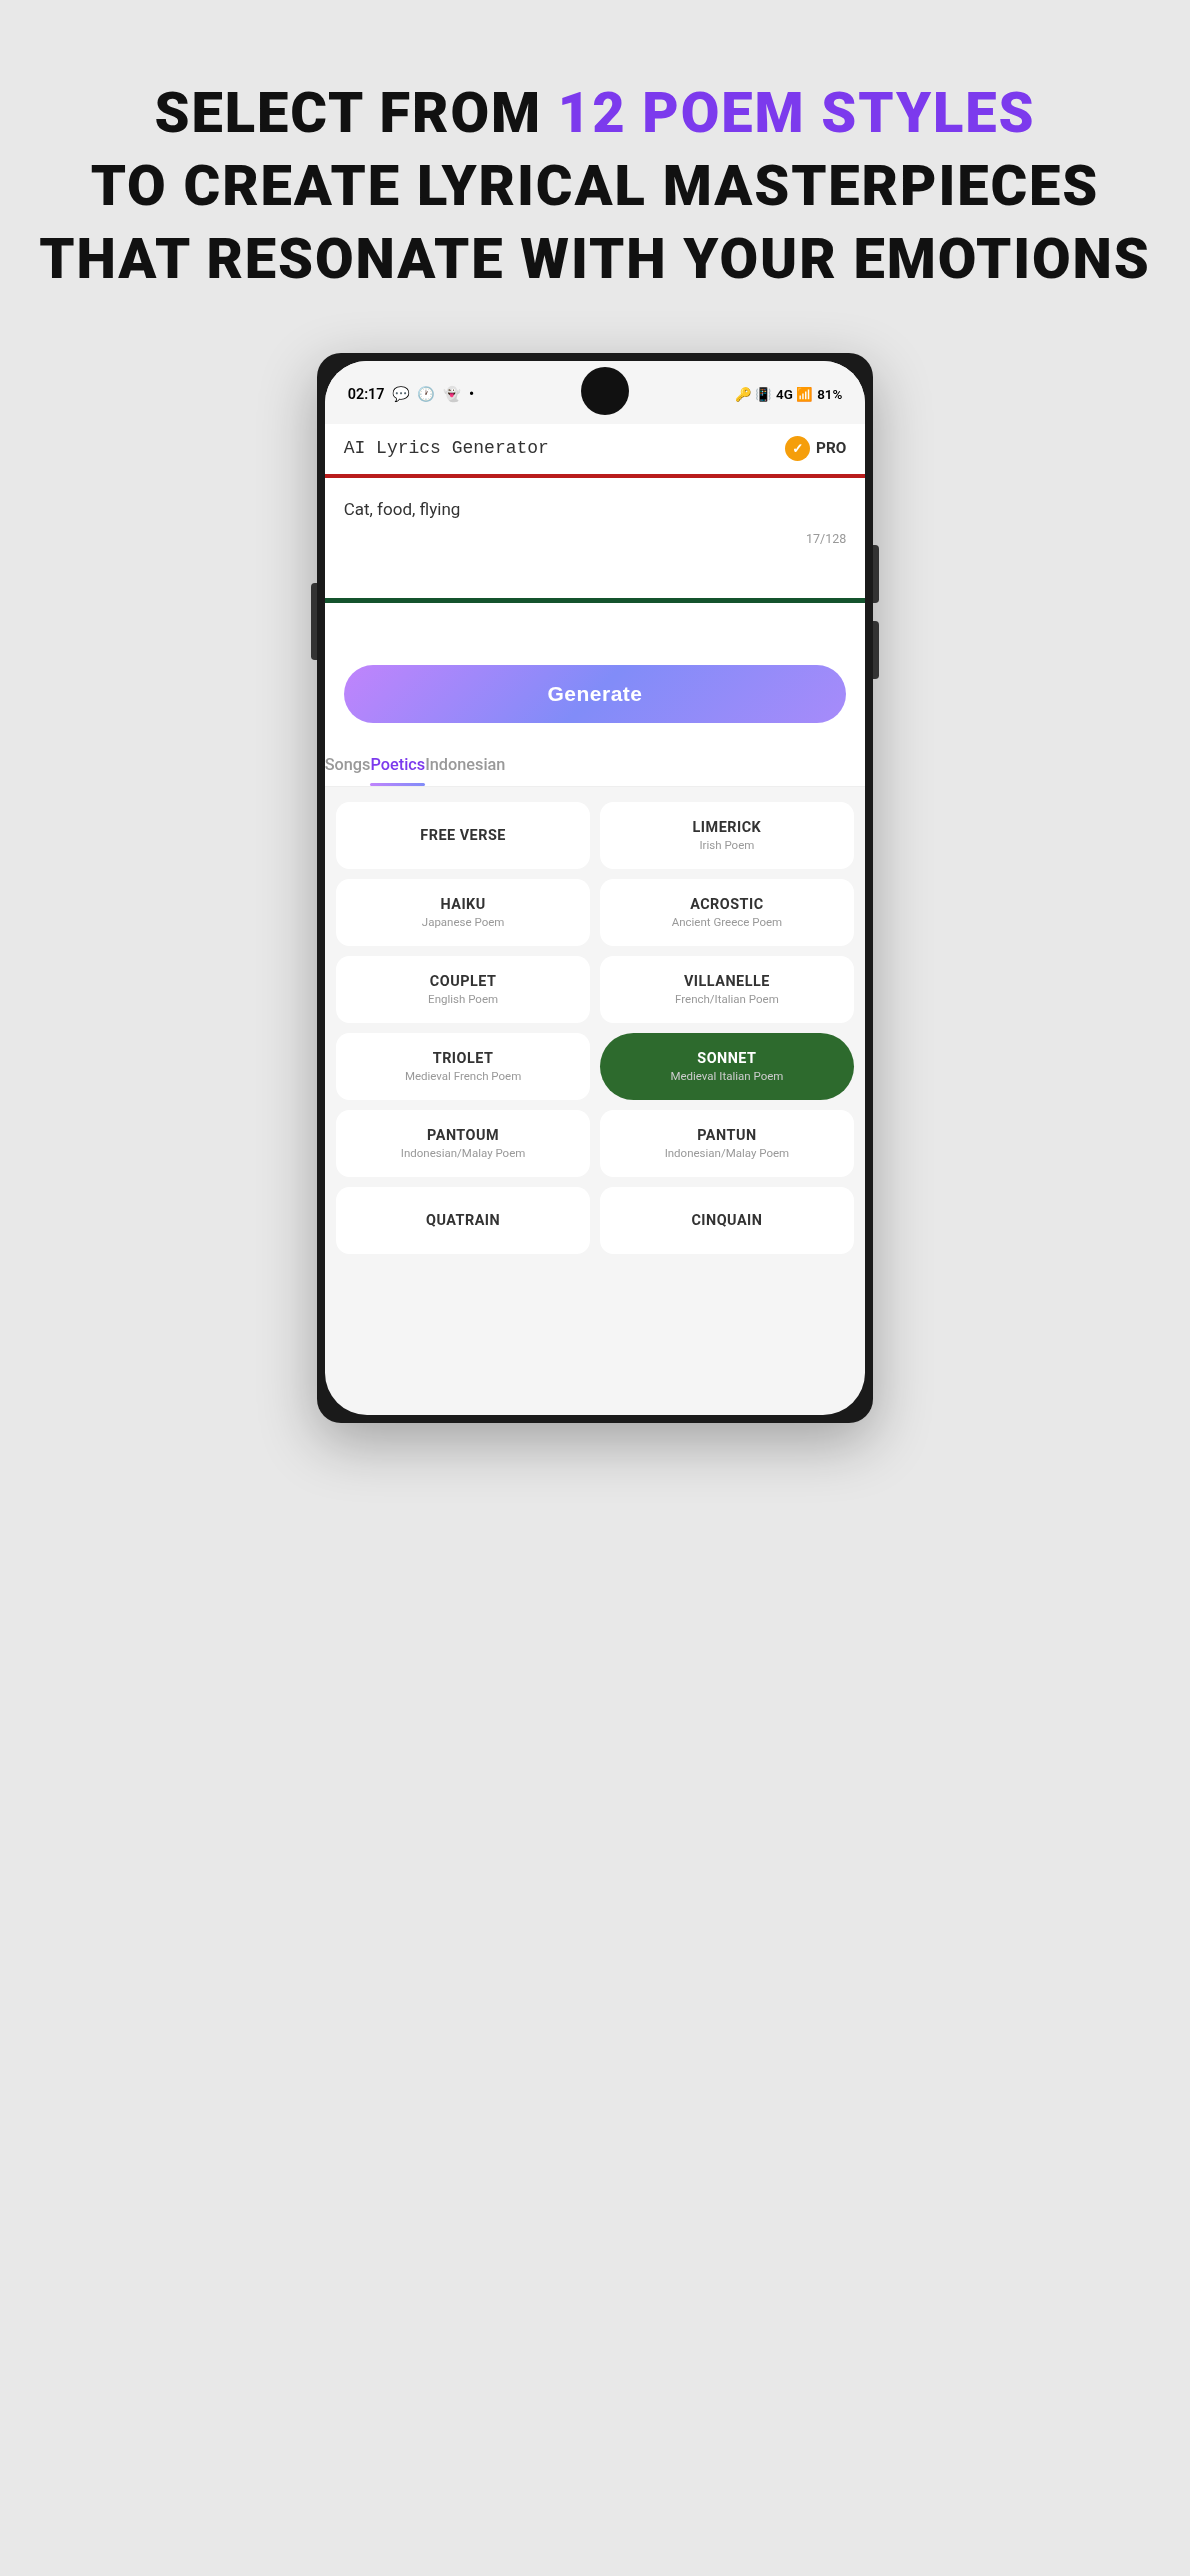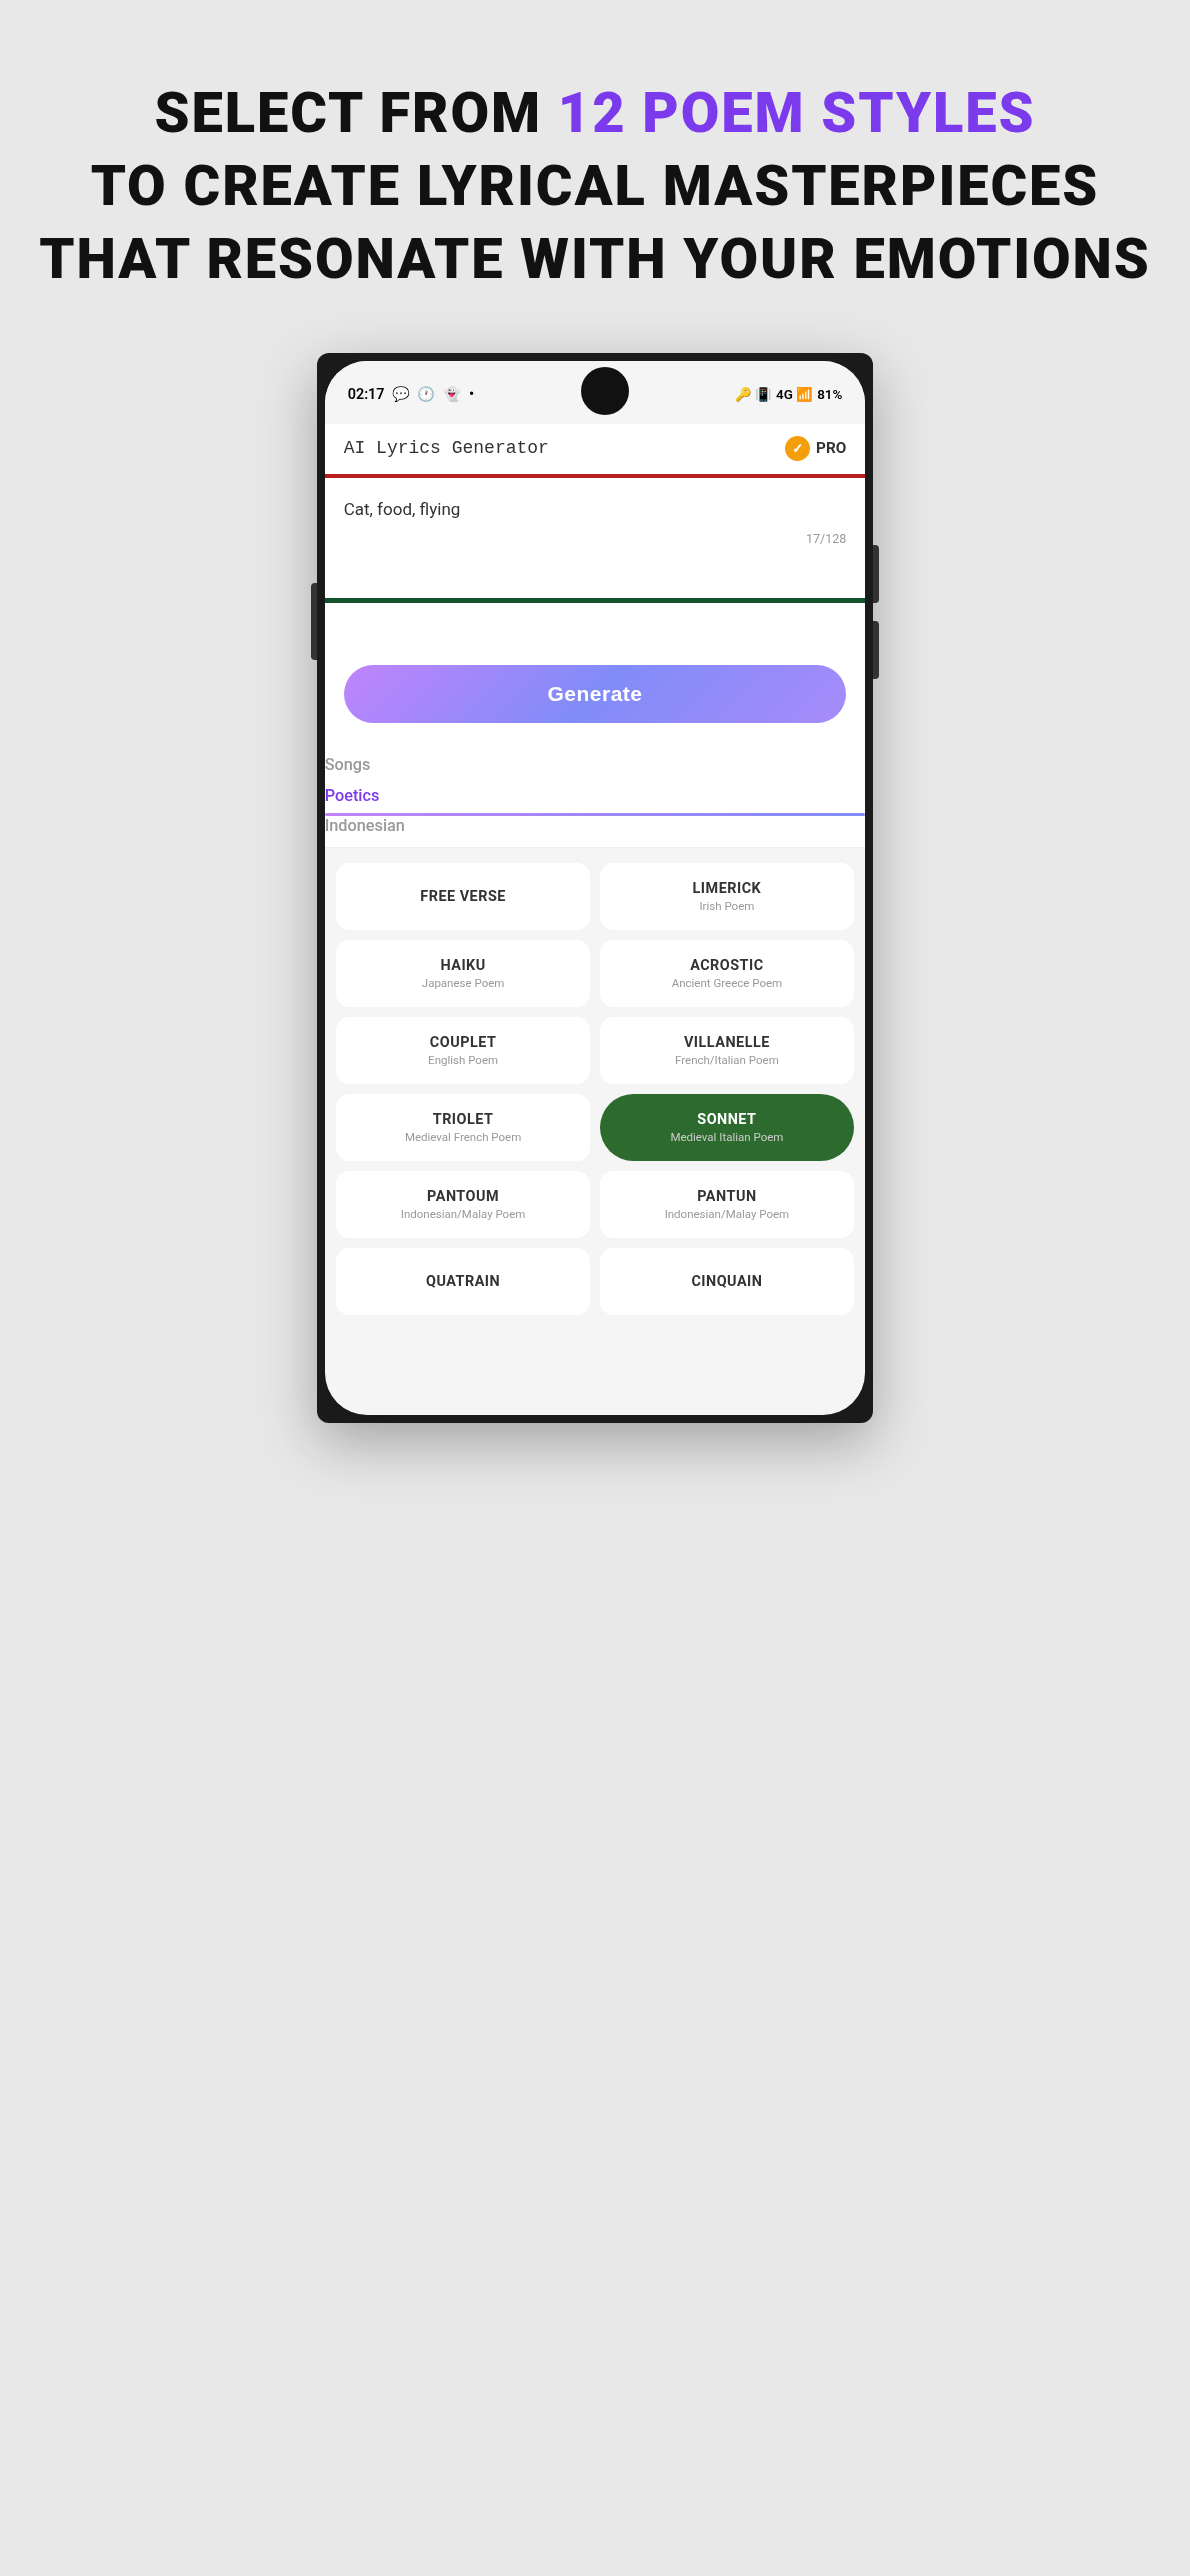"02:17" .phone-wrapper { border-radius: 12px -> 24px }
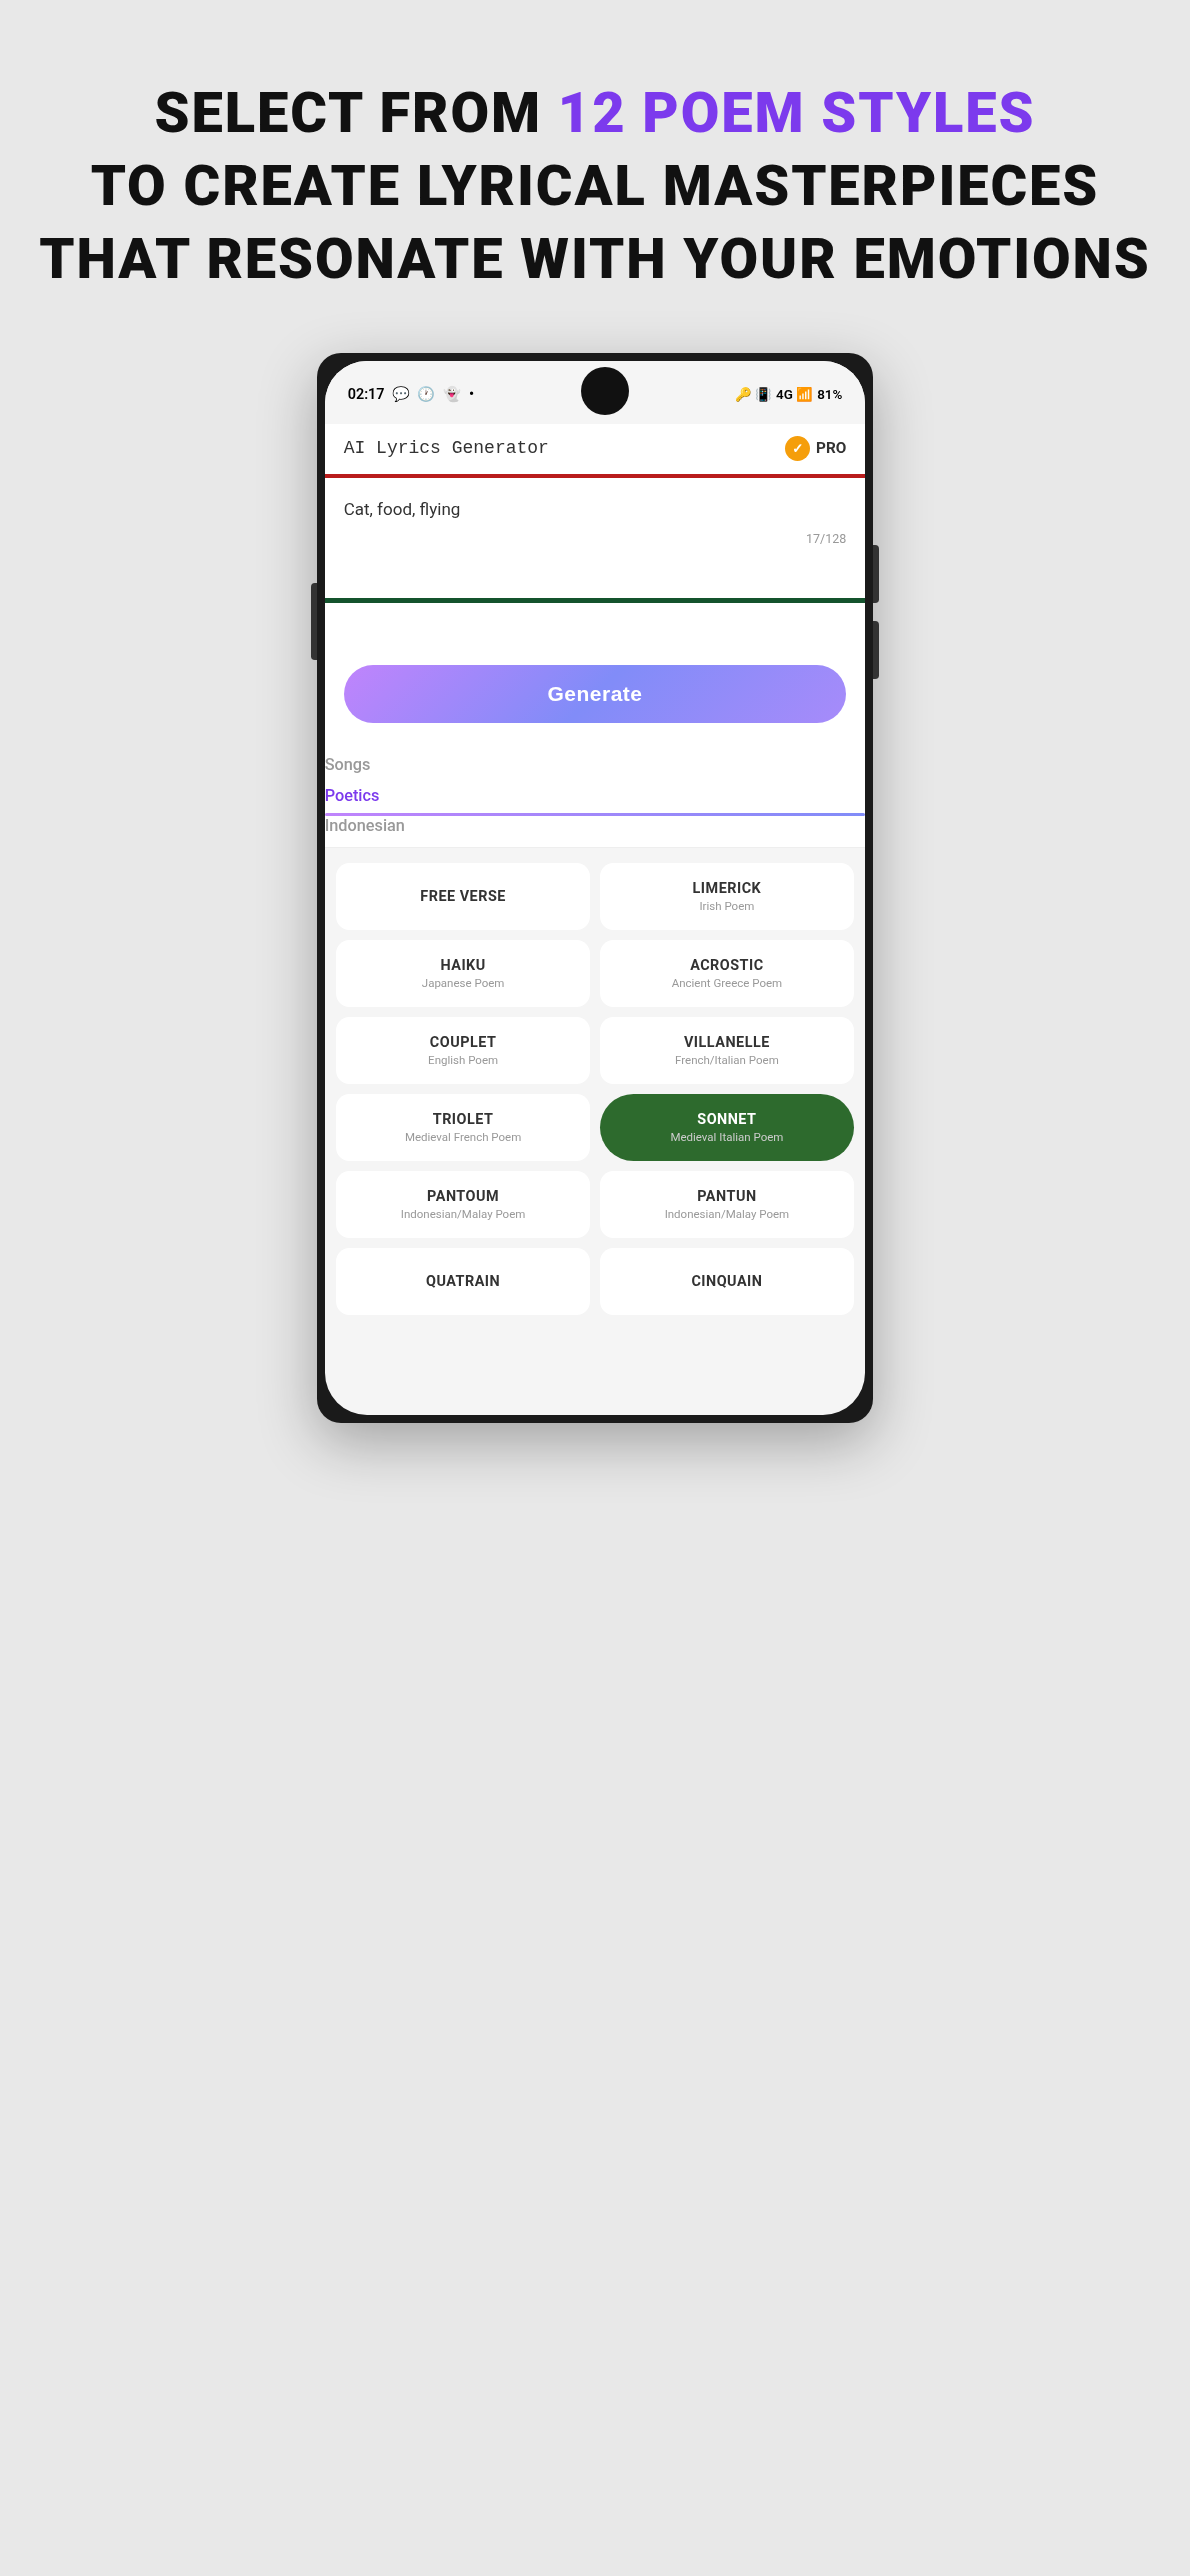"Songs" .tabs-container { flex-direction: column -> none }
